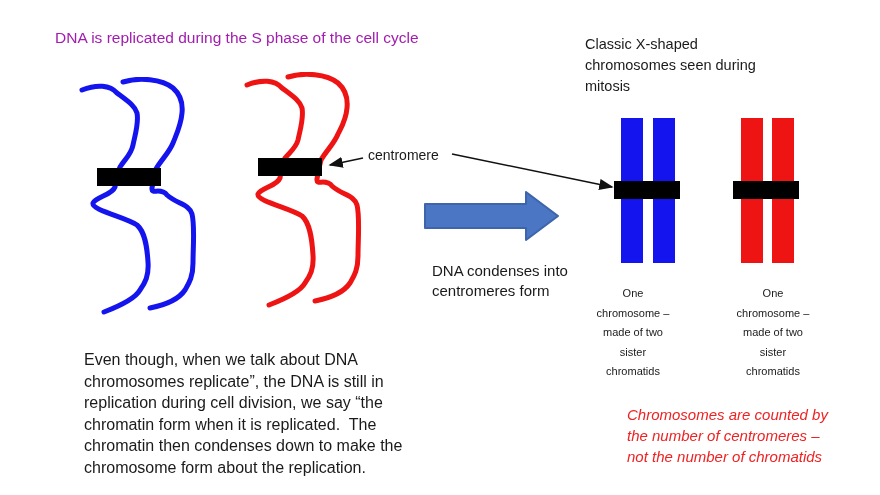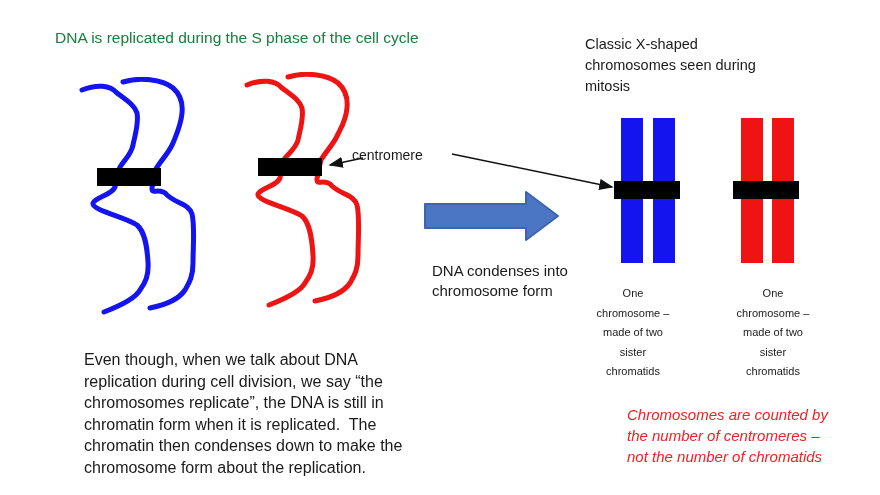"DNA is replicated during the" .title { color: #15803d -> #a21caf }
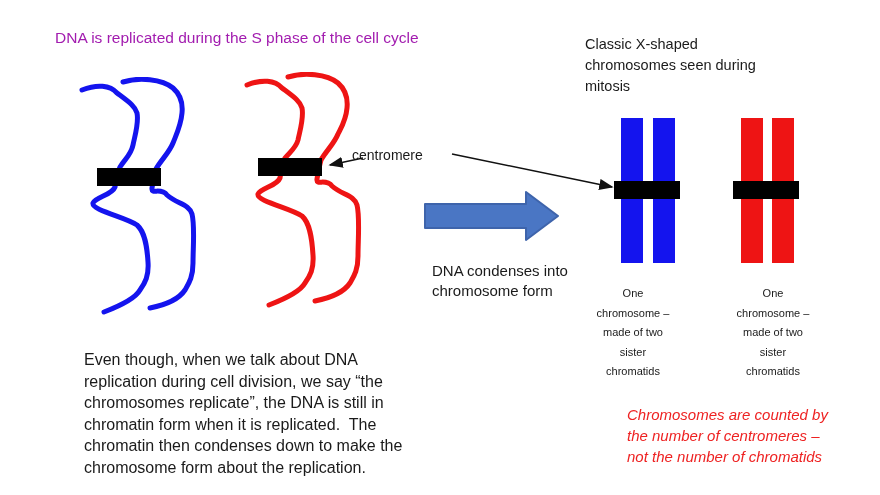"centromere" .centromere-label { left: 352px -> 368px }
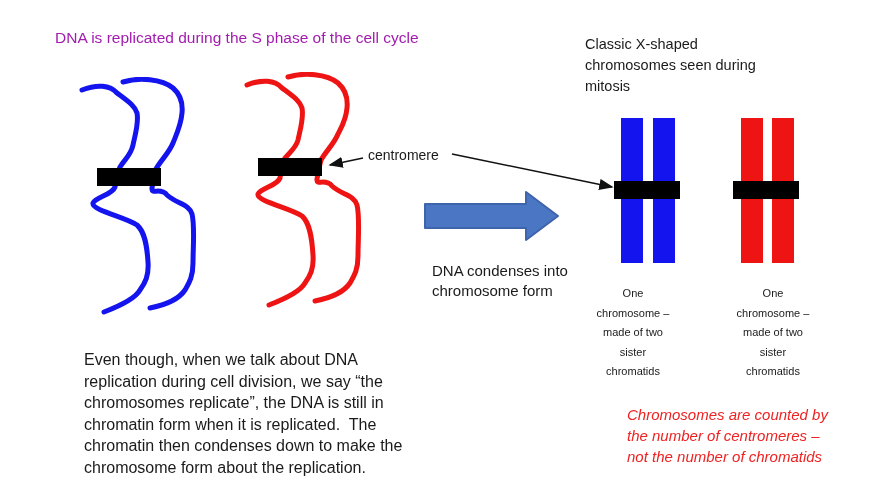"chromosome form" div.line { text: chromosome -> centromeres }
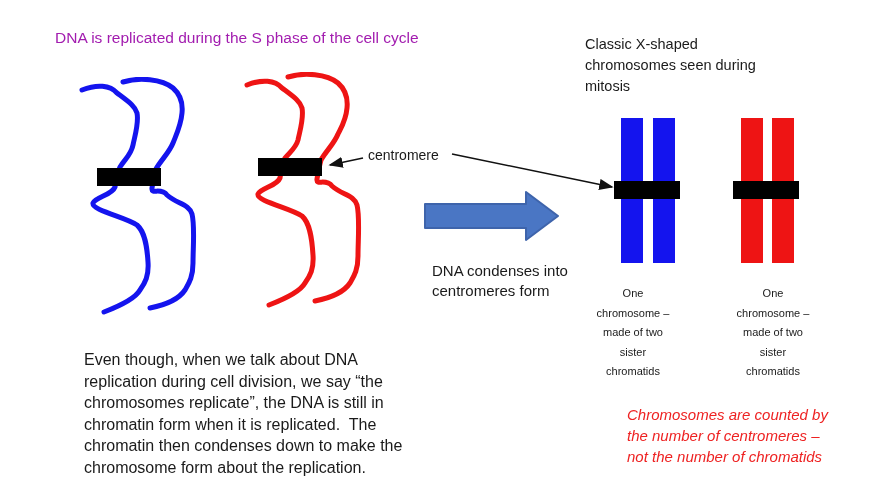"replication during cell division, we" div.line { order: before "chromosomes replicate”, the DNA is" -> after "chromosomes replicate”, the DNA is" }
